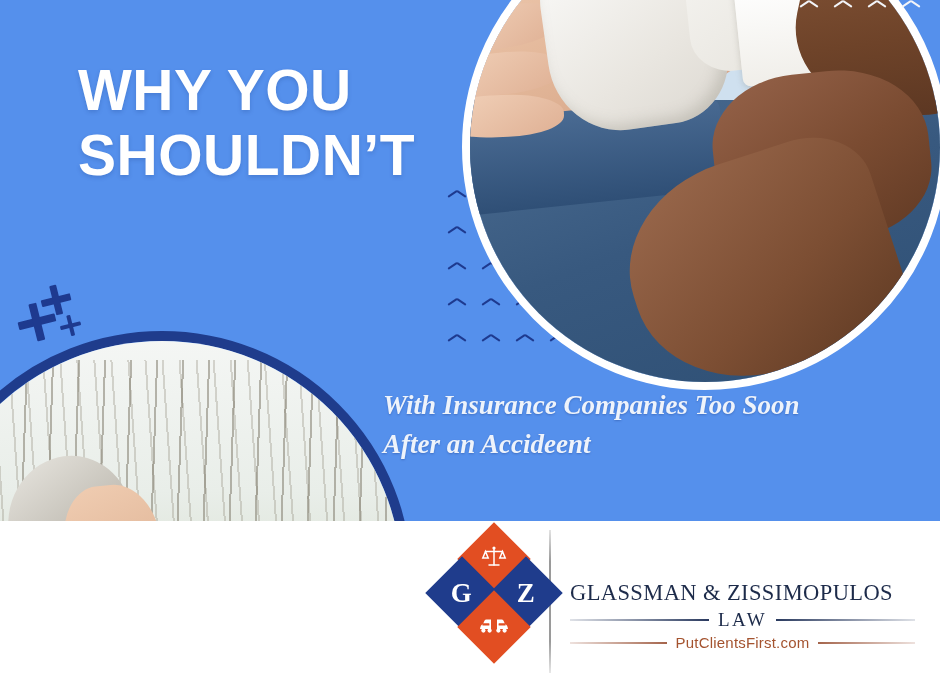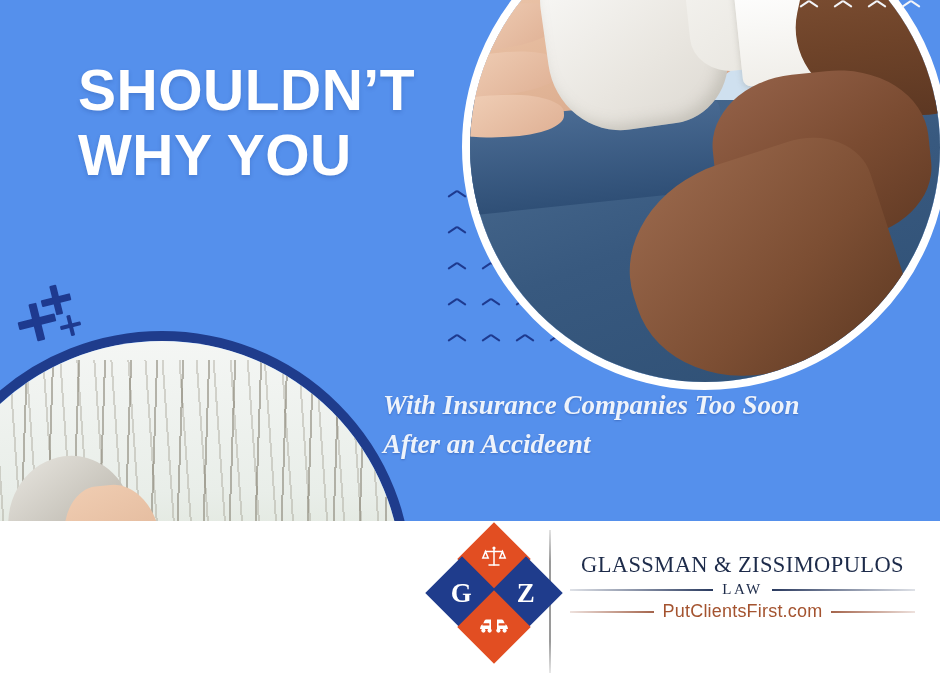"SHOULDN’T" span.ln { order: before "WHY YOU" -> after "WHY YOU" }
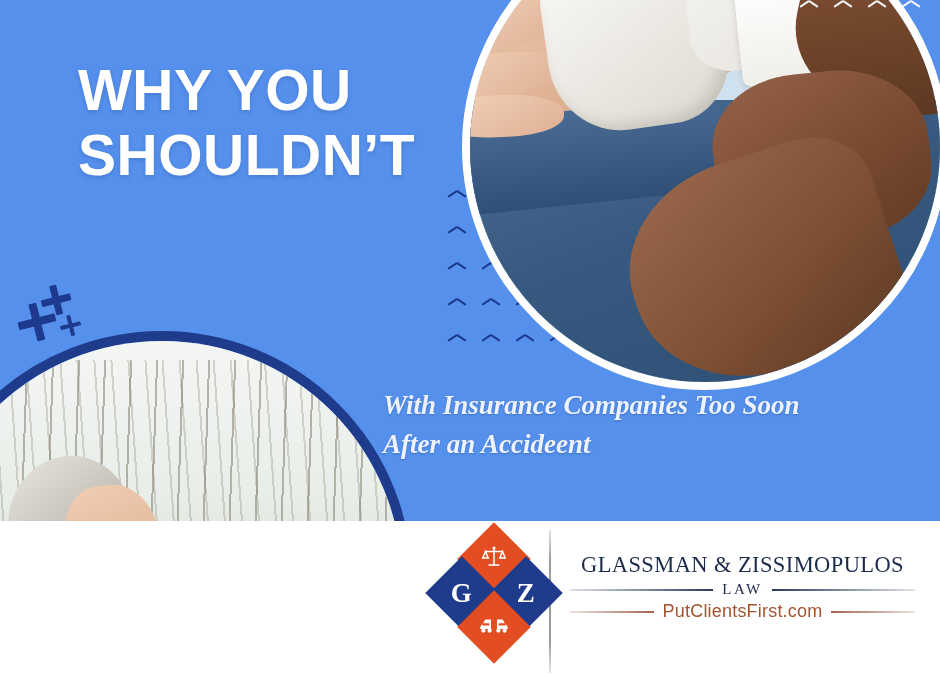"GLASSMAN & ZISSIMOPULOS" #firm-name { margin-top: none -> 28px; text-align: center -> none }
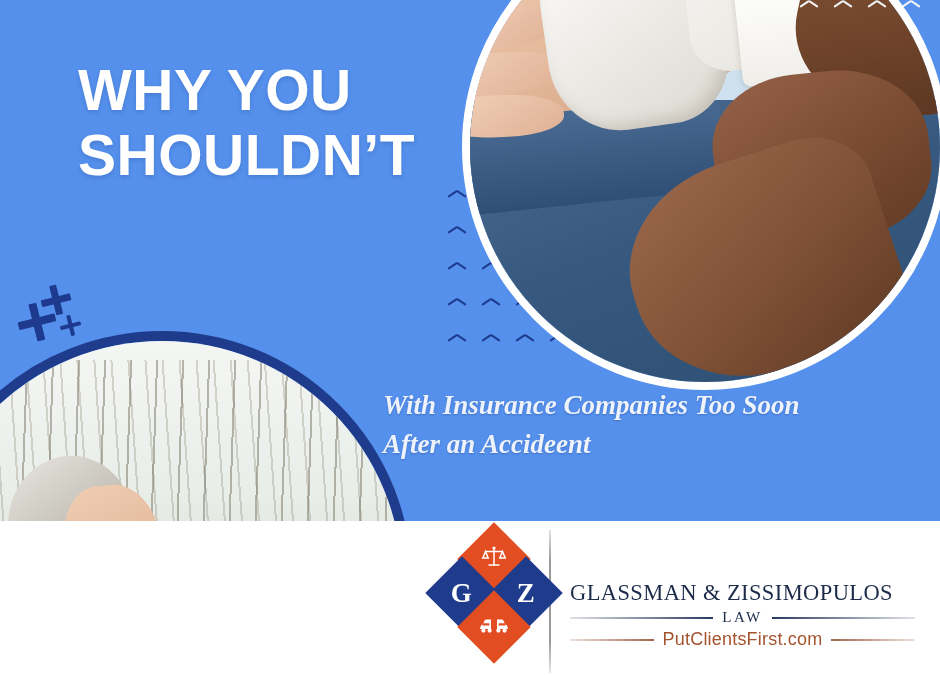"LAW" #law-word { font-size: 15px -> 19px }
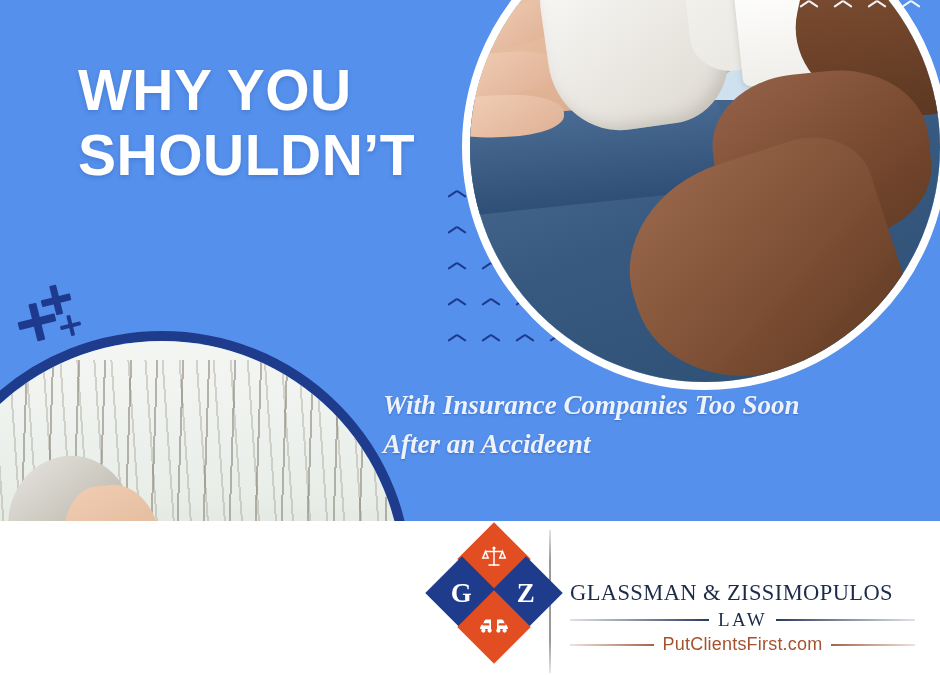"PutClientsFirst.com" #site-word { font-size: 18px -> 15px }
